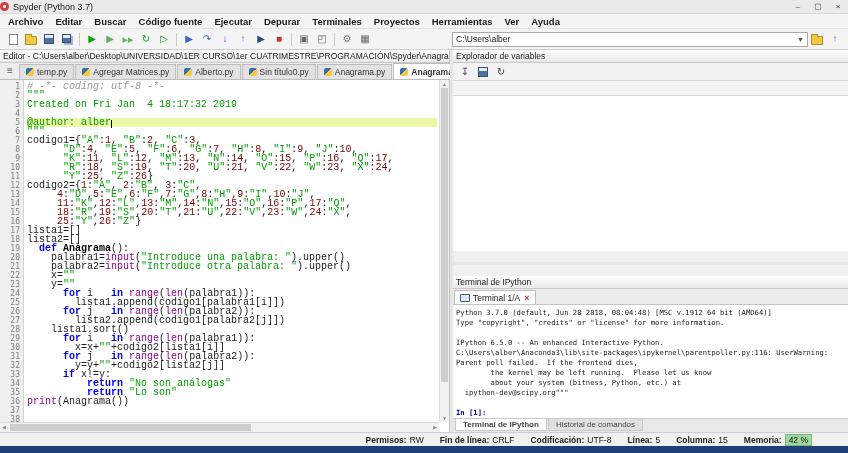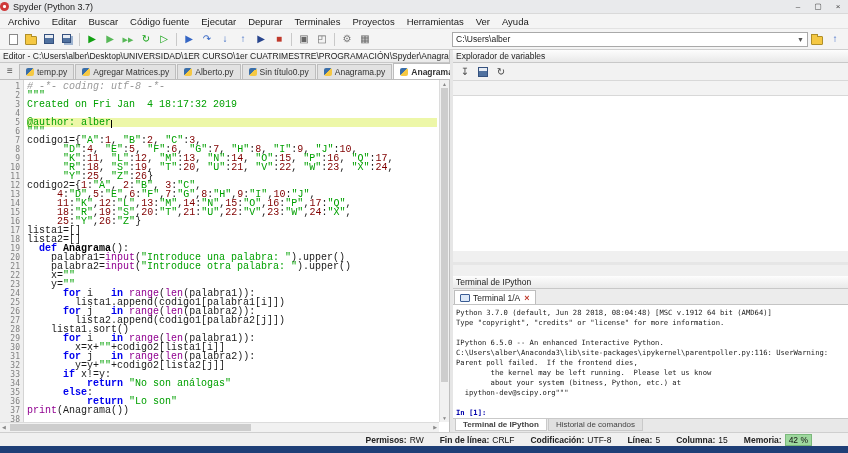"Archivo" .menu-item { font-weight: none -> bold }
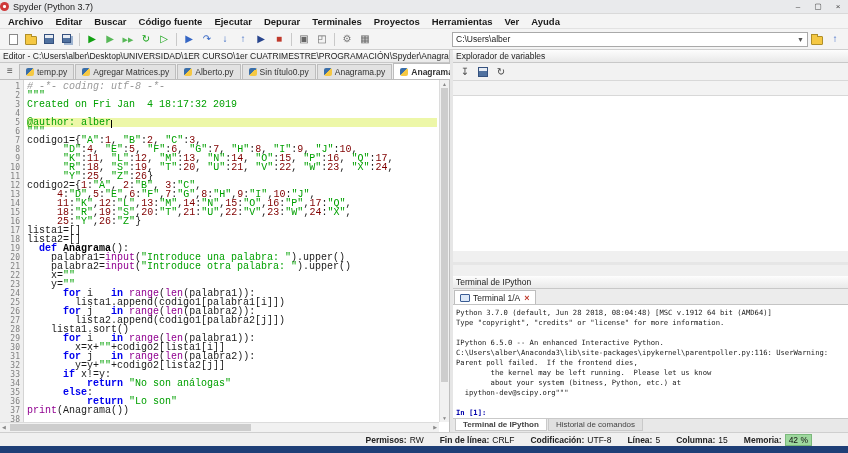"else:" div.code-line { html: <div><span> </span><span>else</span><span>:</span></div> -> none }
